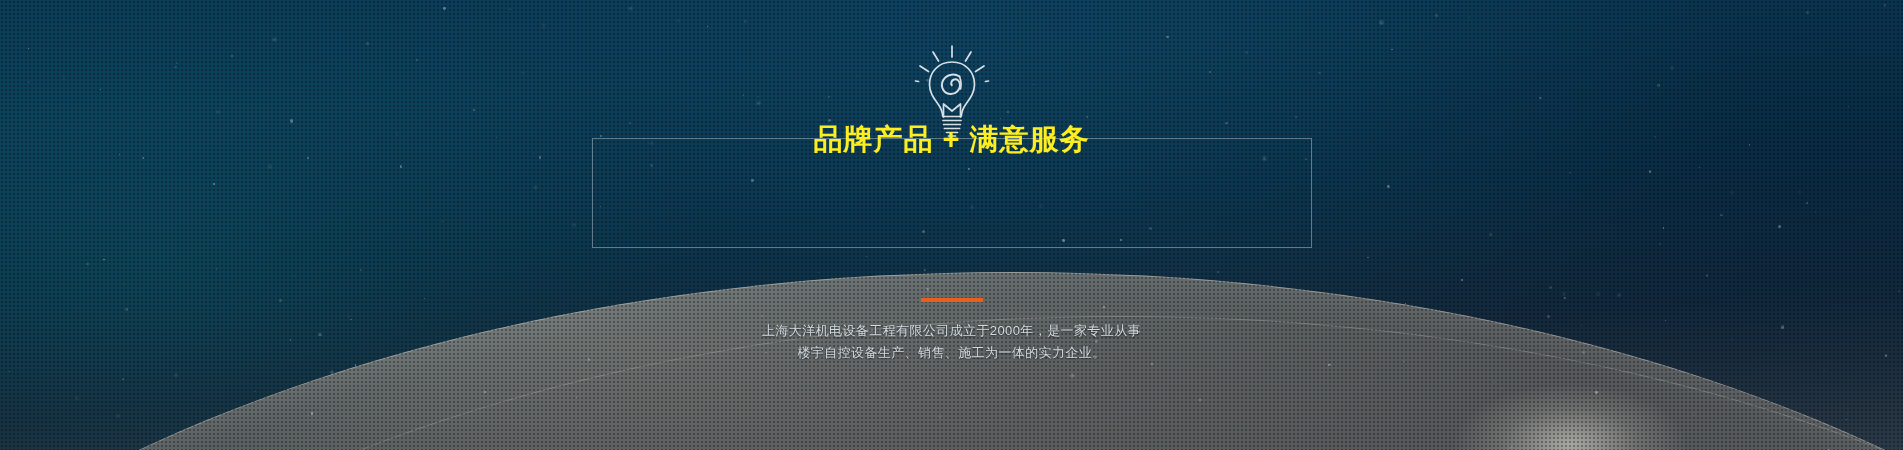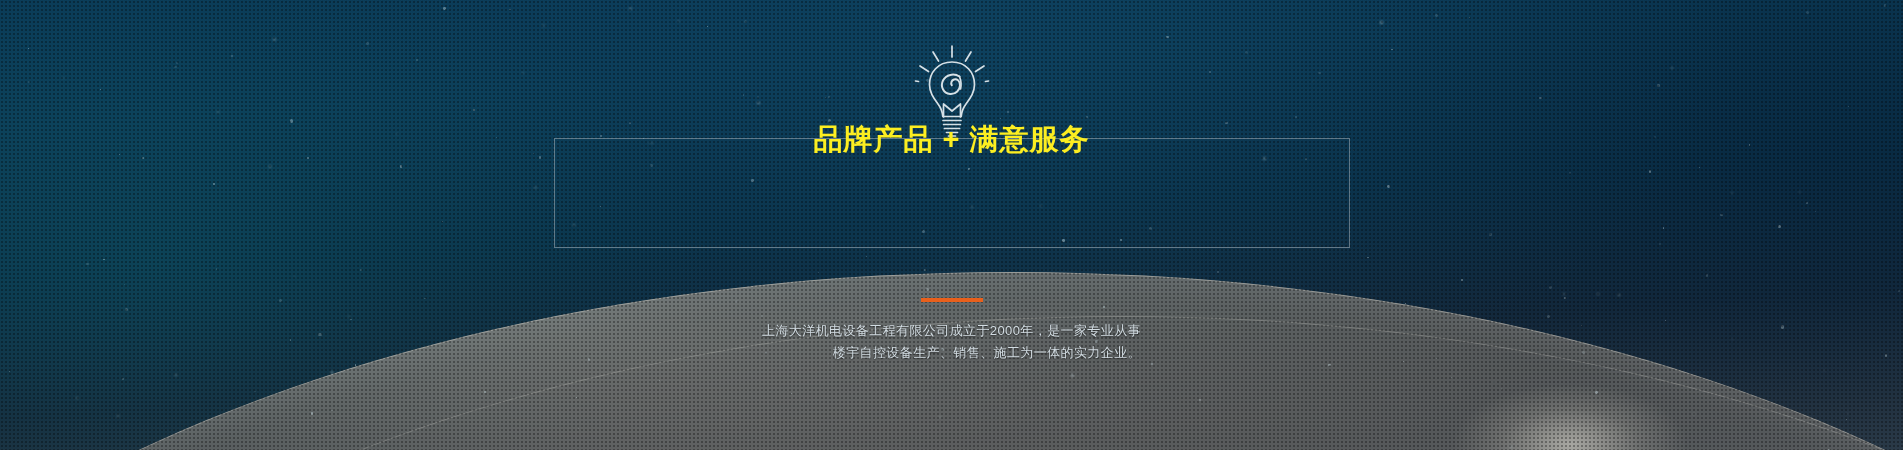"品牌产品 + 满意服务" #frame { width: 796px -> 720px }
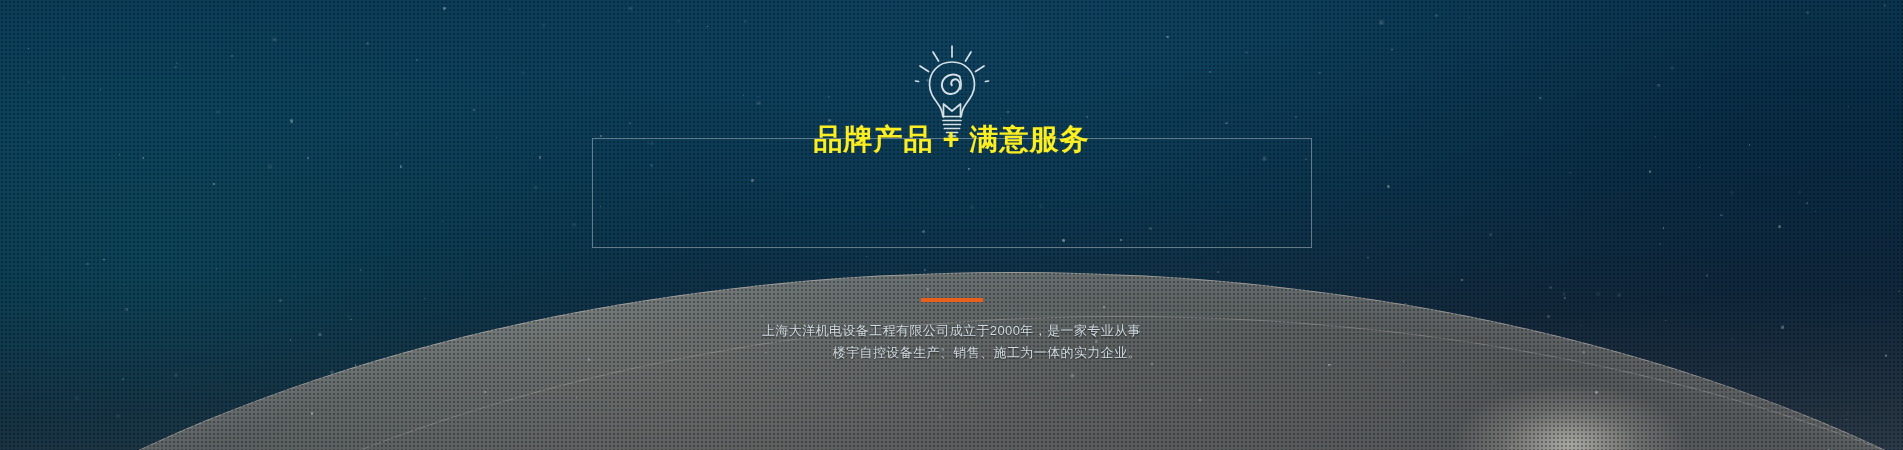"上海大洋机电设备工程有限公司成立于2000年，是一家专业从事" #desc div { text-align: right -> none }
